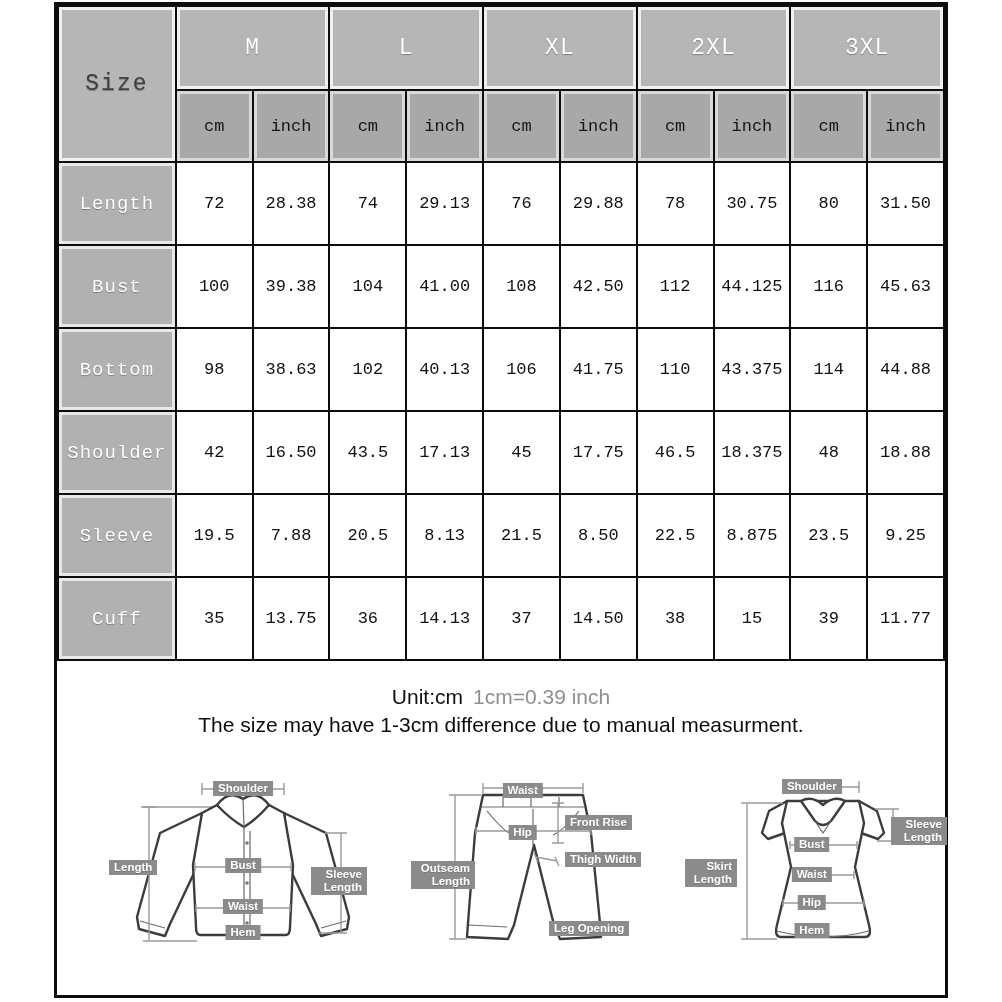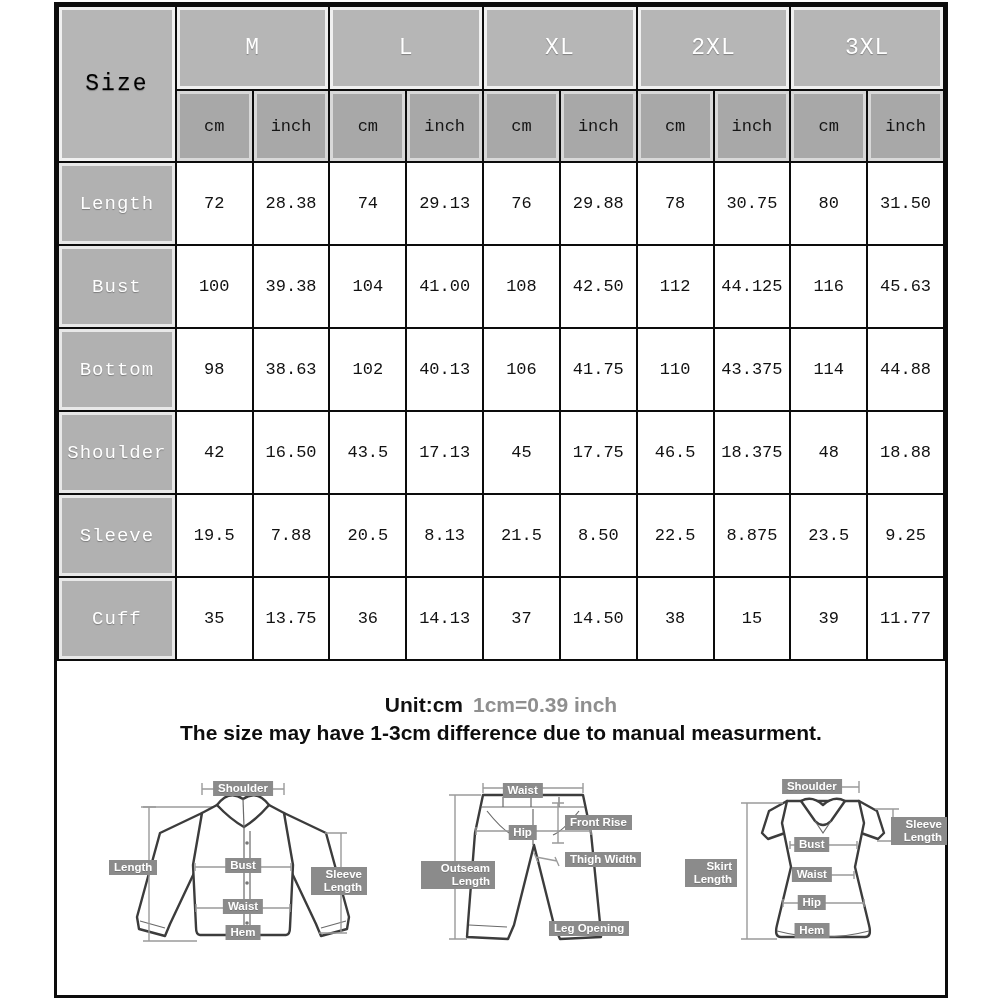"Size" th.corner { color: #000000 -> #404040 }
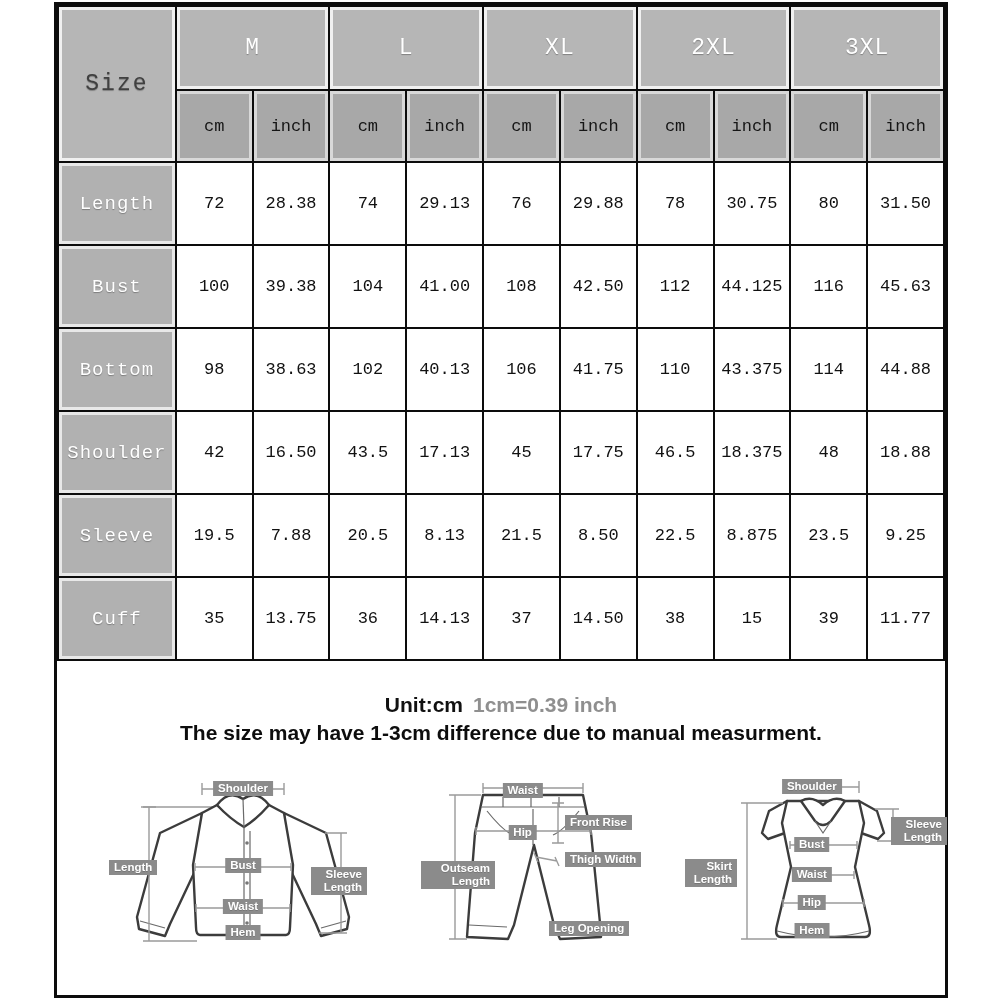"Unit:cm 1cm=0.39 inch" .notes { font-weight: bold -> normal; padding-top: 32px -> 24px }
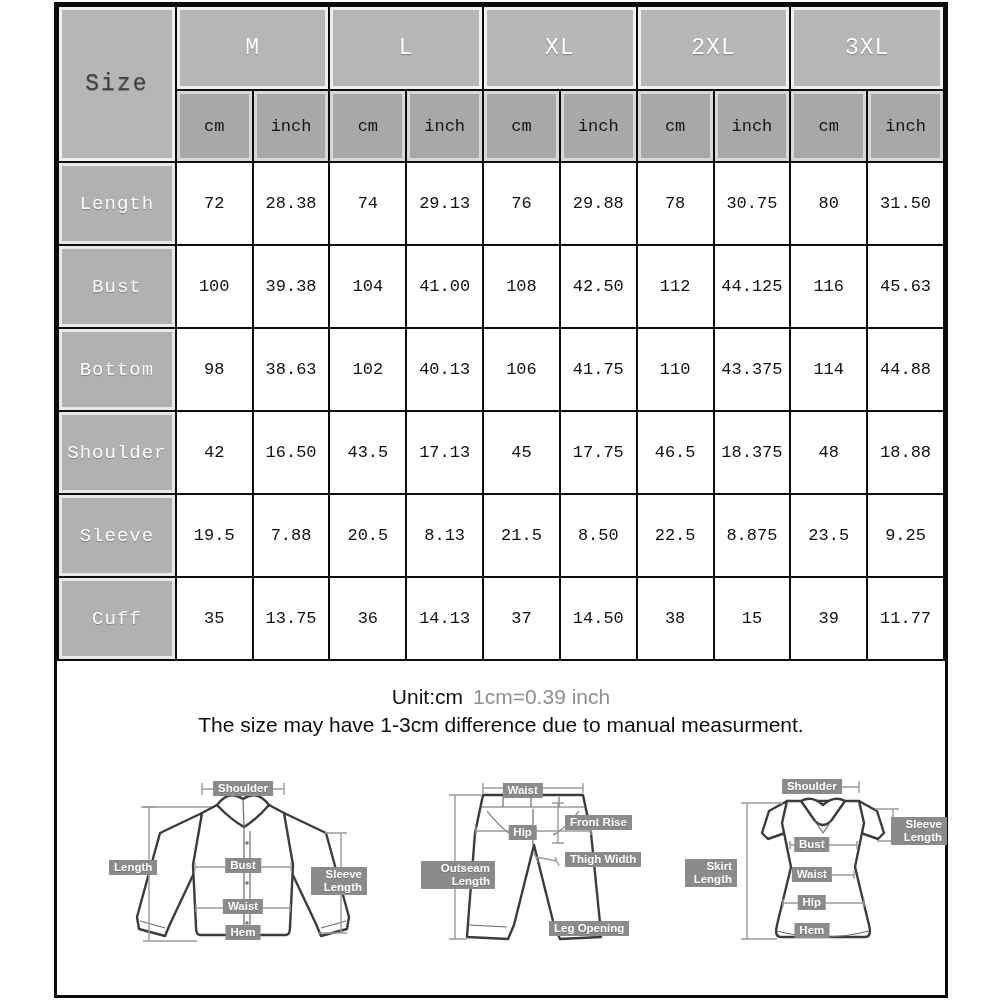"Outseam Length" span.badge { left: 18px -> 8px; width: 74px -> 64px }
